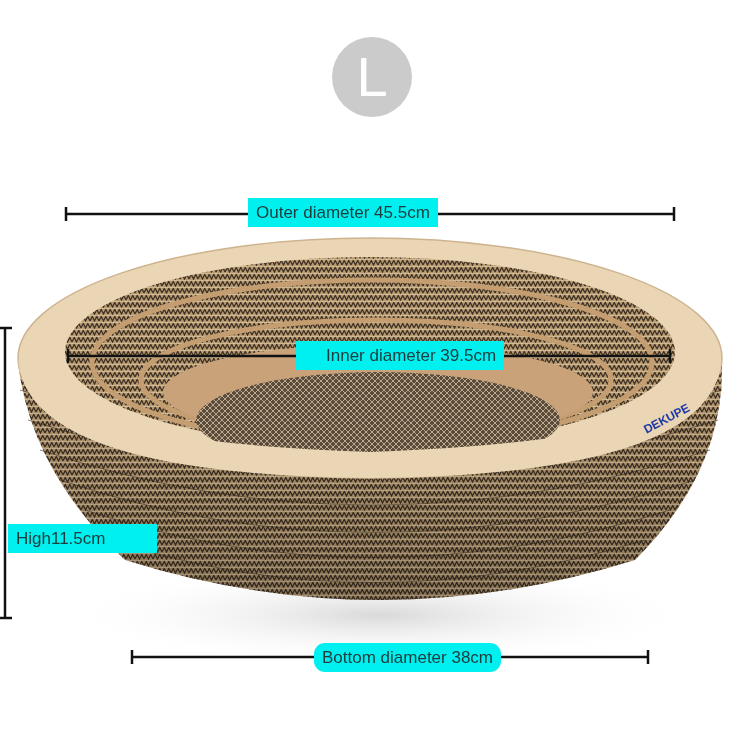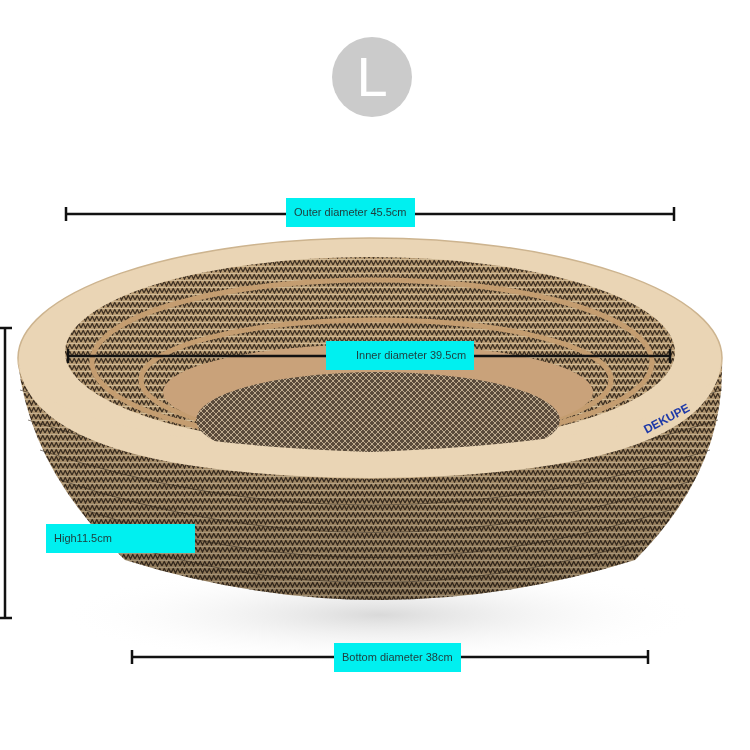"Outer diameter 45.5cm" .label { font-size: 11px -> 17px; margin-left: 38px -> none }
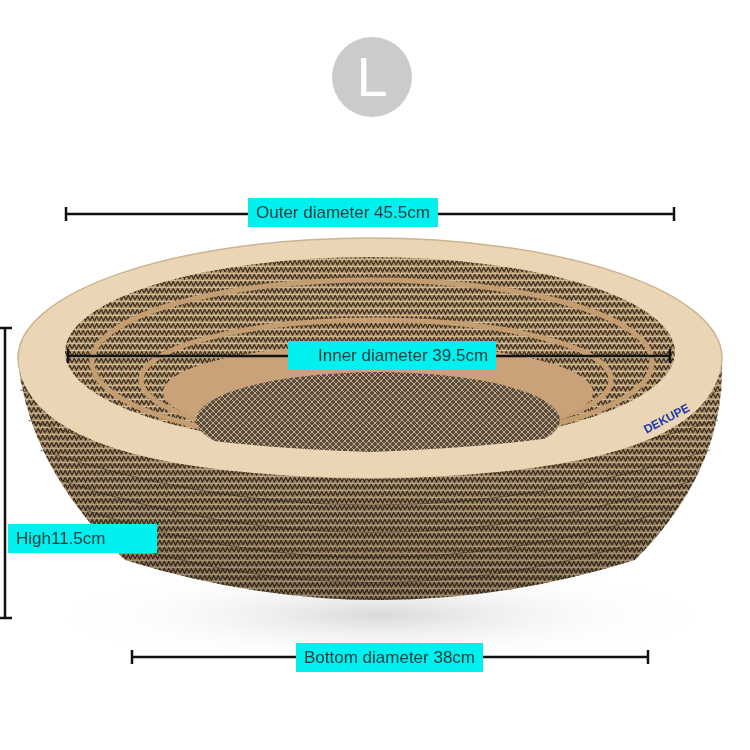"Inner diameter 39.5cm" .label-inner { left: 288px -> 296px }
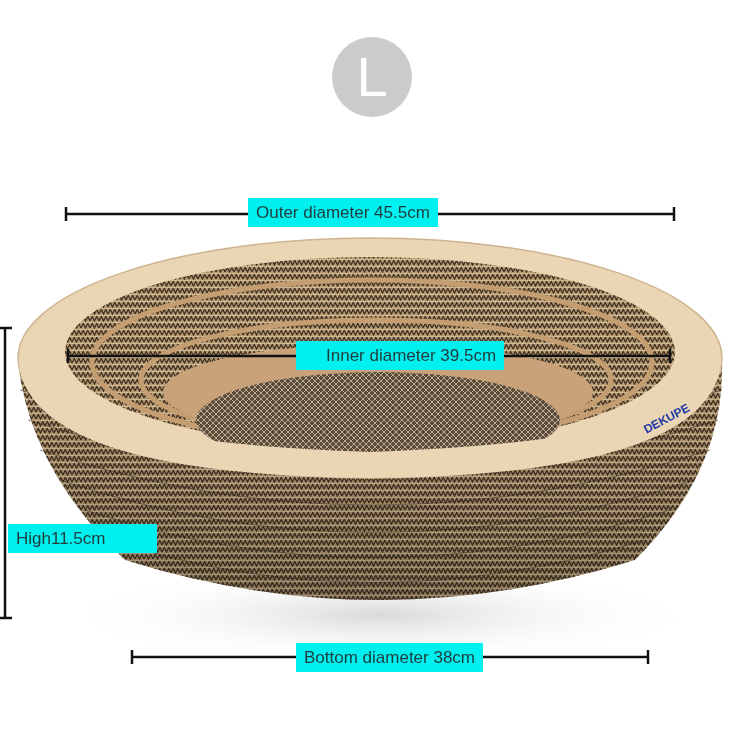"Bottom diameter 38cm" .label-bottom { border-radius: none -> 11px; left: 296px -> 314px }
